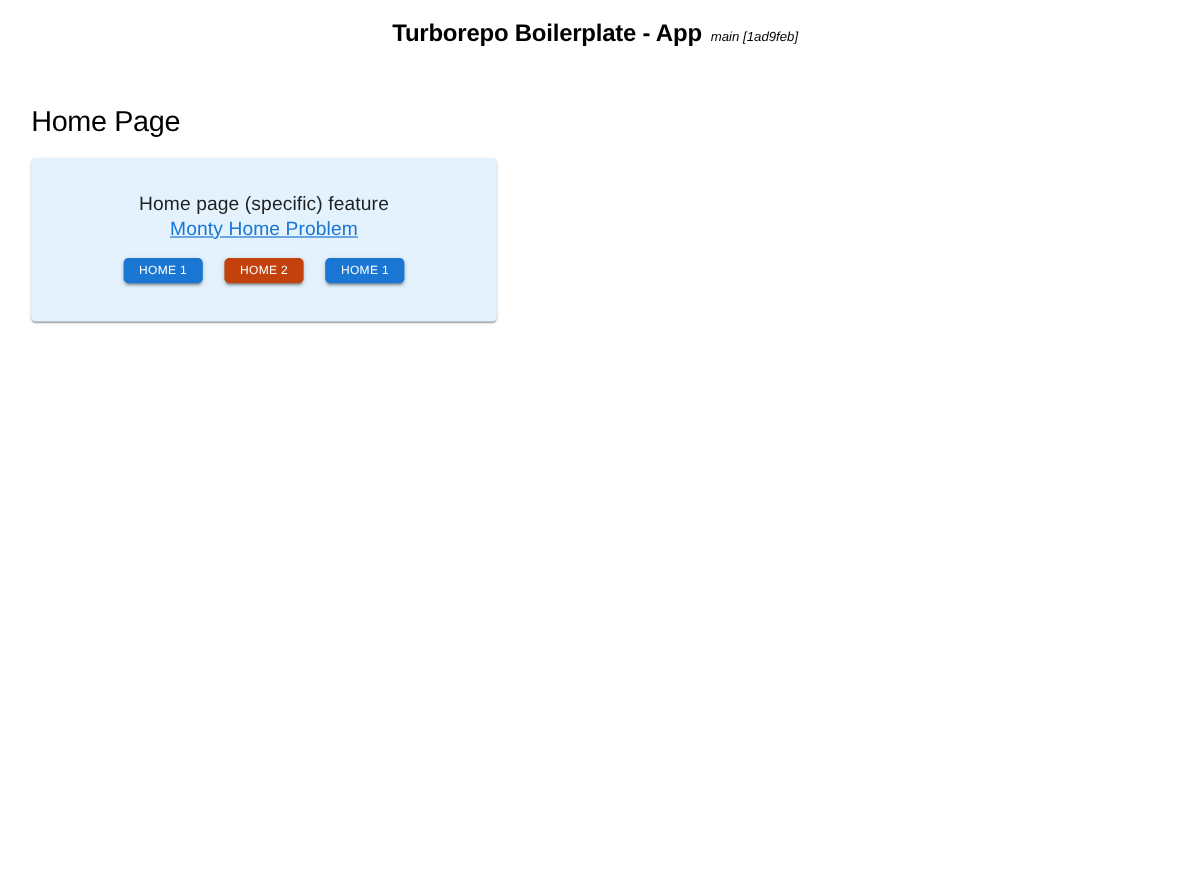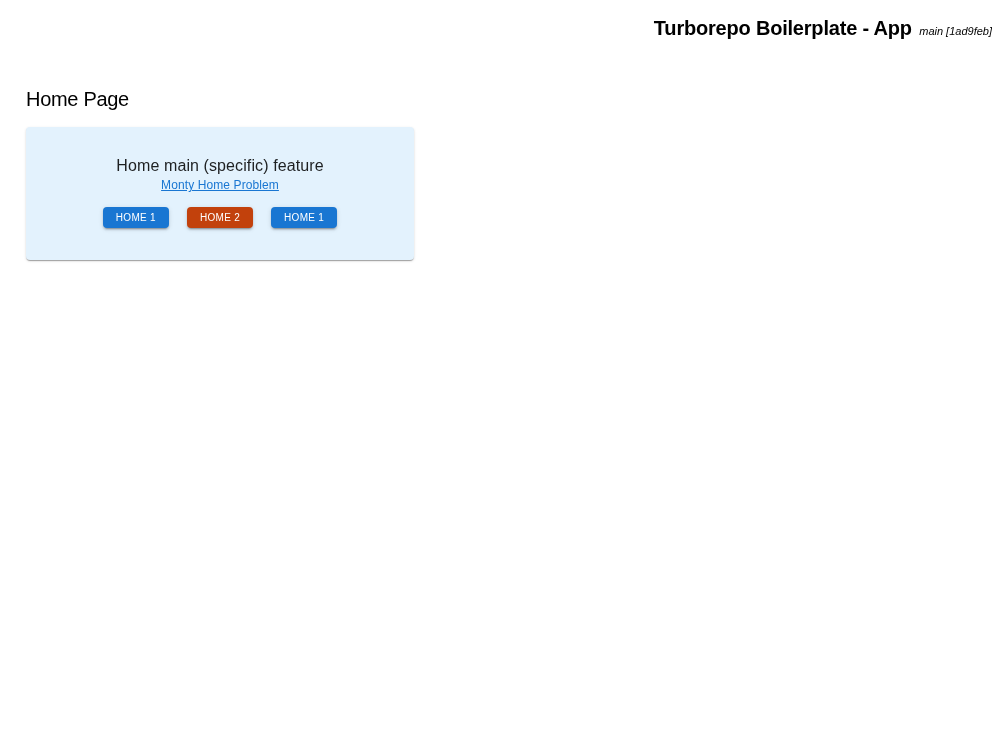"Turborepo Boilerplate - App main" .header { text-align: right -> center }
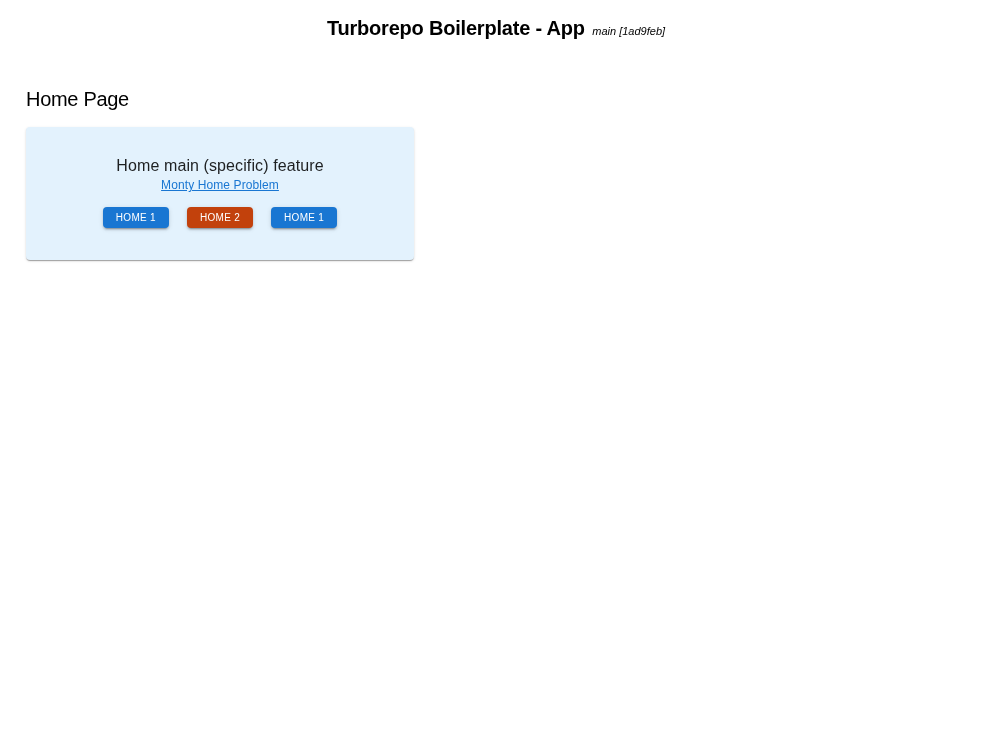"Home Page" .page-title { font-size: 20px -> 24px }
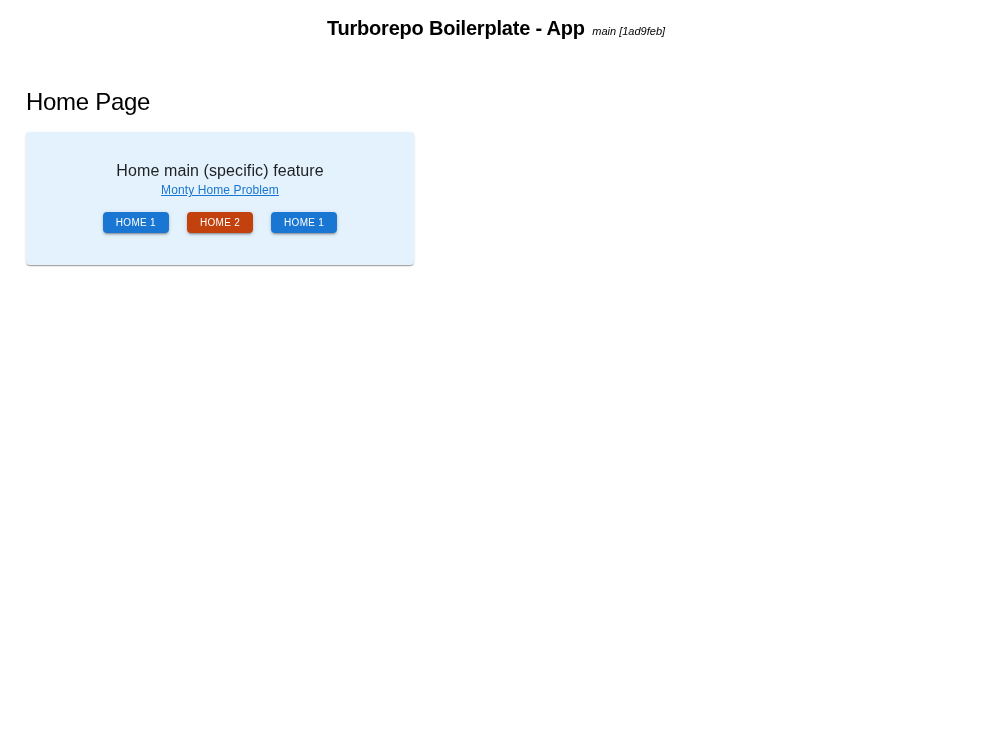"Home main (specific) feature" div.card-title { text: main -> page }
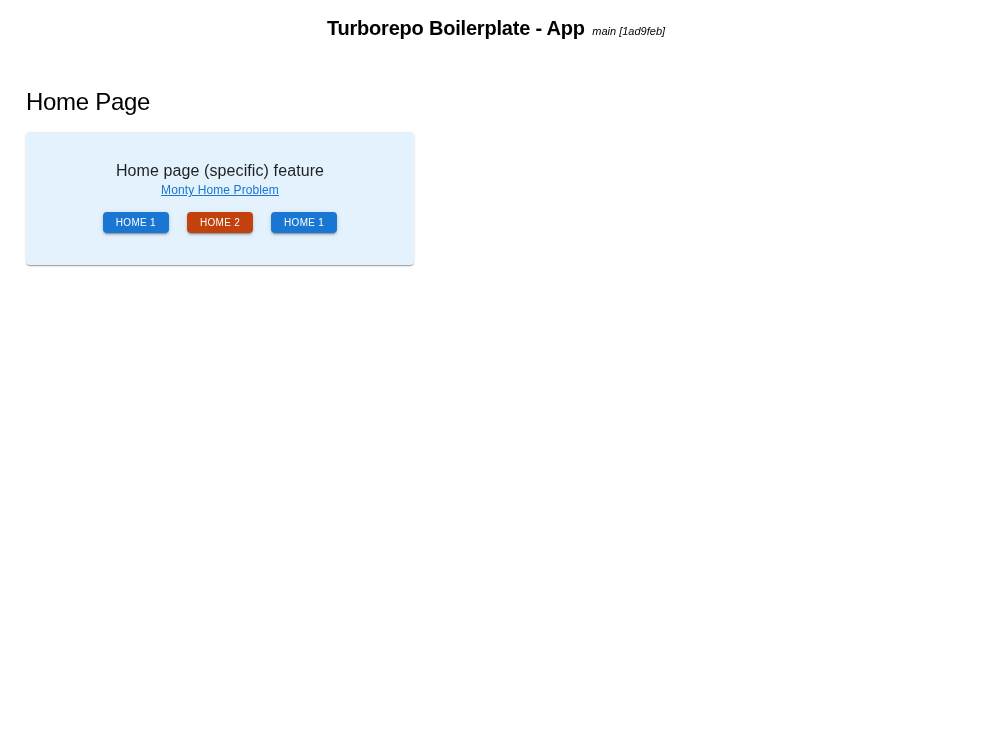"Monty Home Problem" .card-link { font-size: 12px -> 16px }
